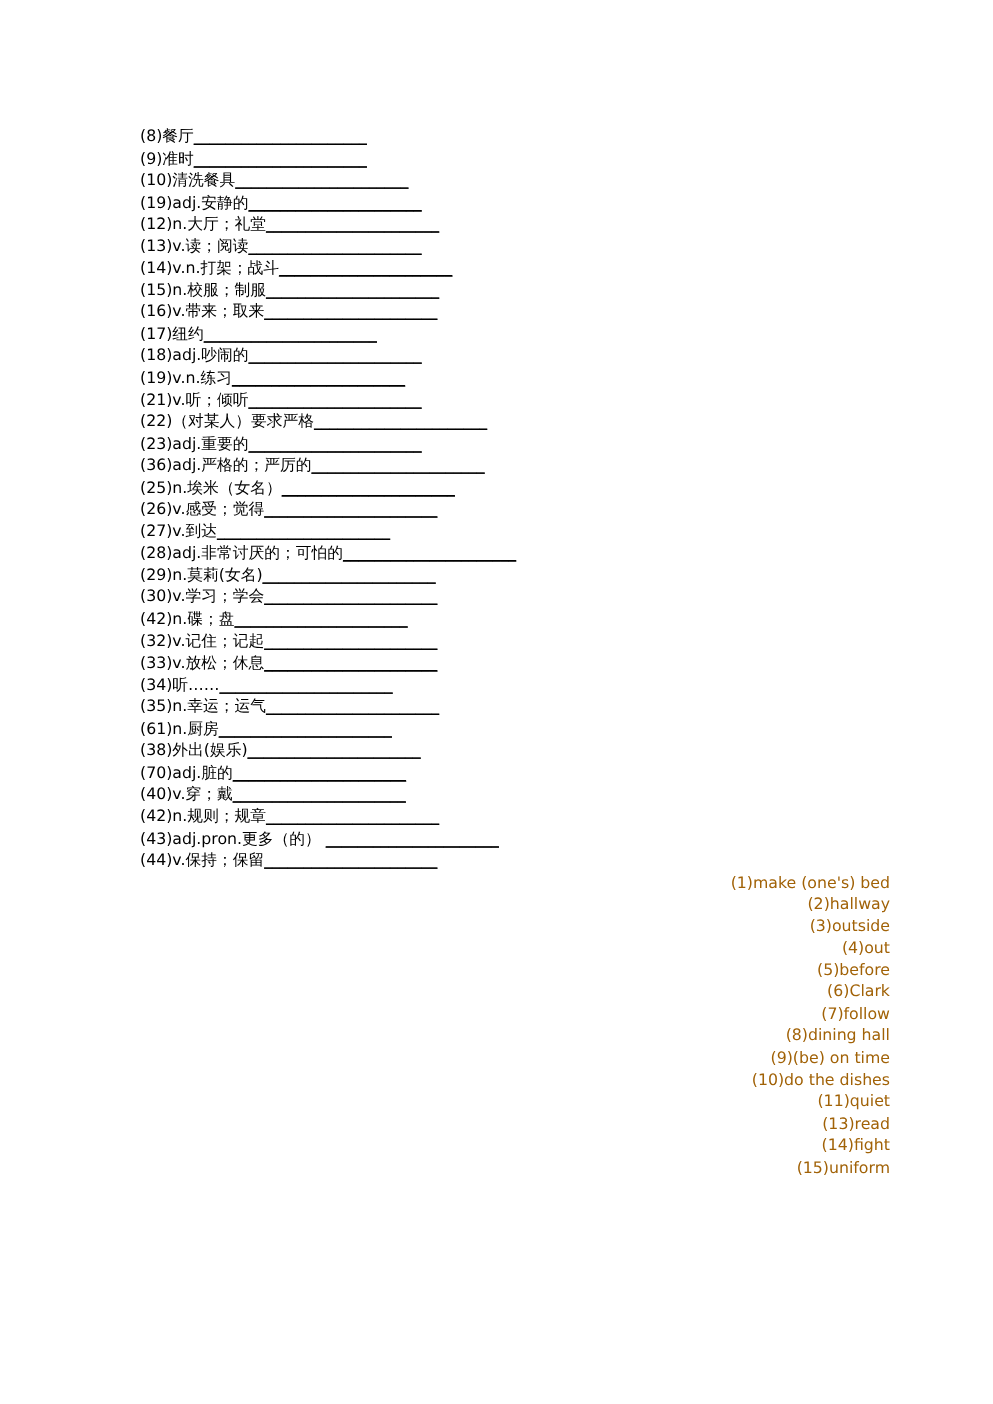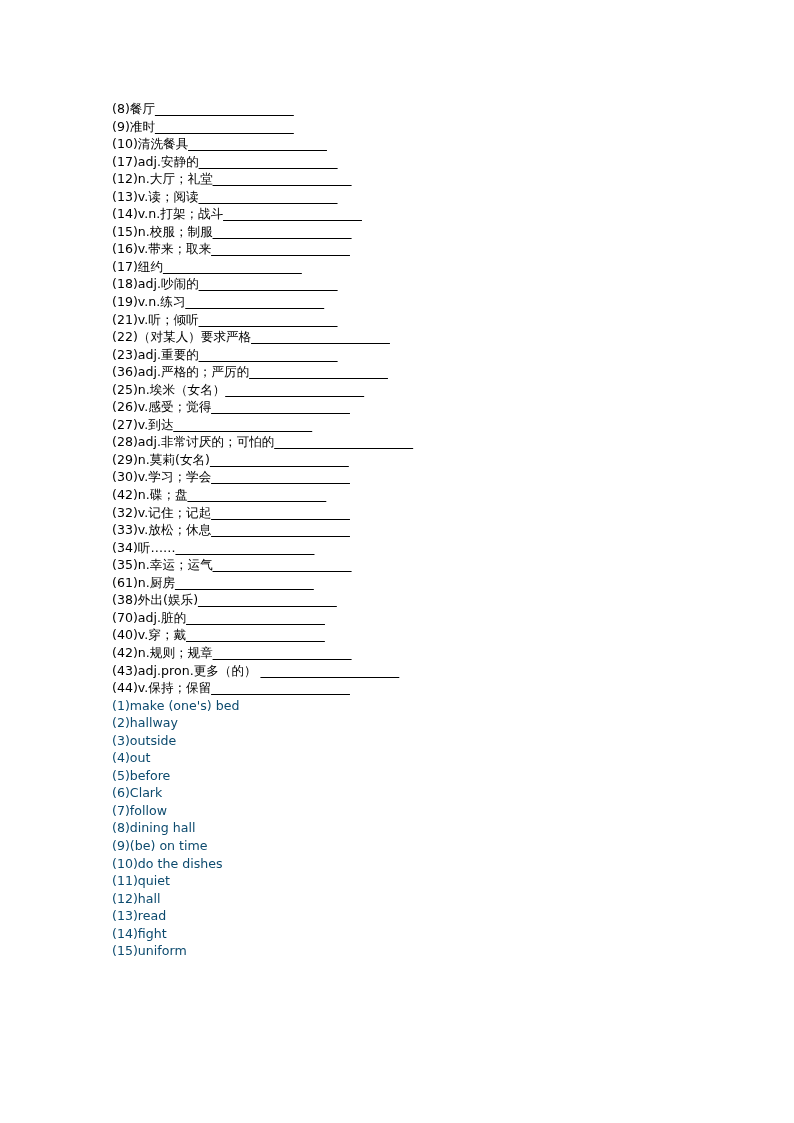"(17)adj.安静的" span.label { text: 17 -> 19 }
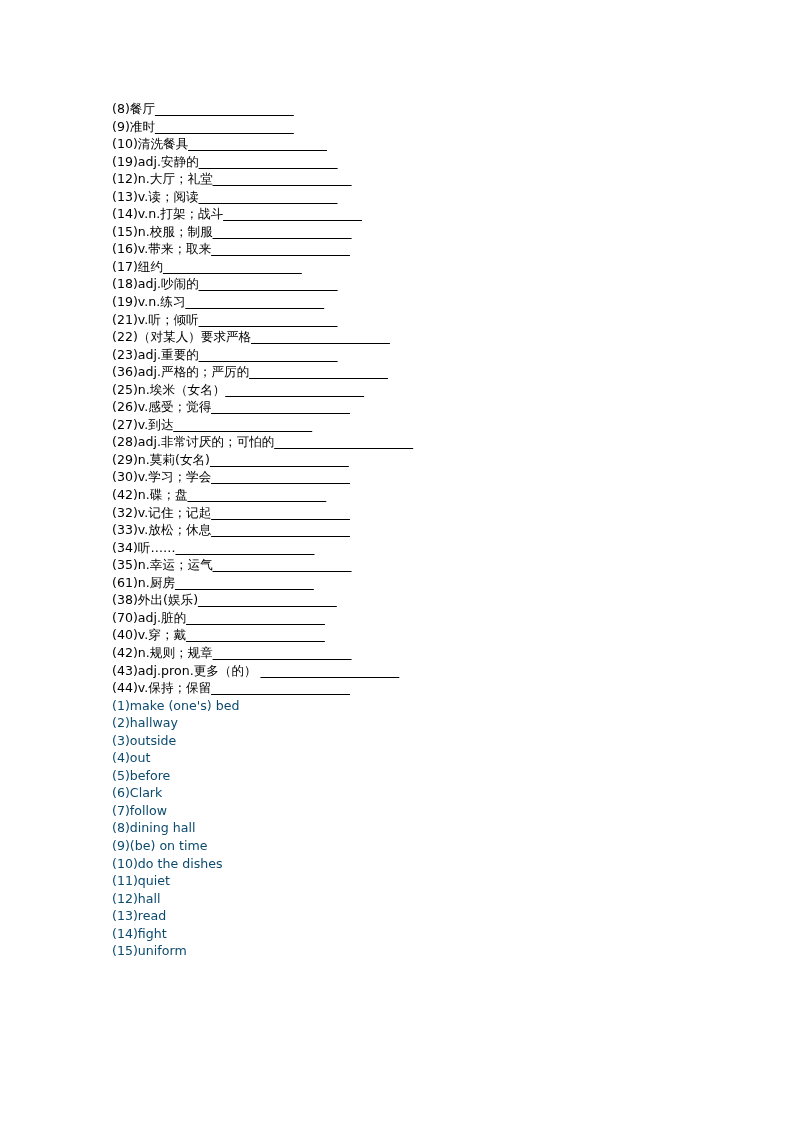"(1)make (one's) bed" .ans { color: #0c4a6e -> #a16207; text-align: none -> right }
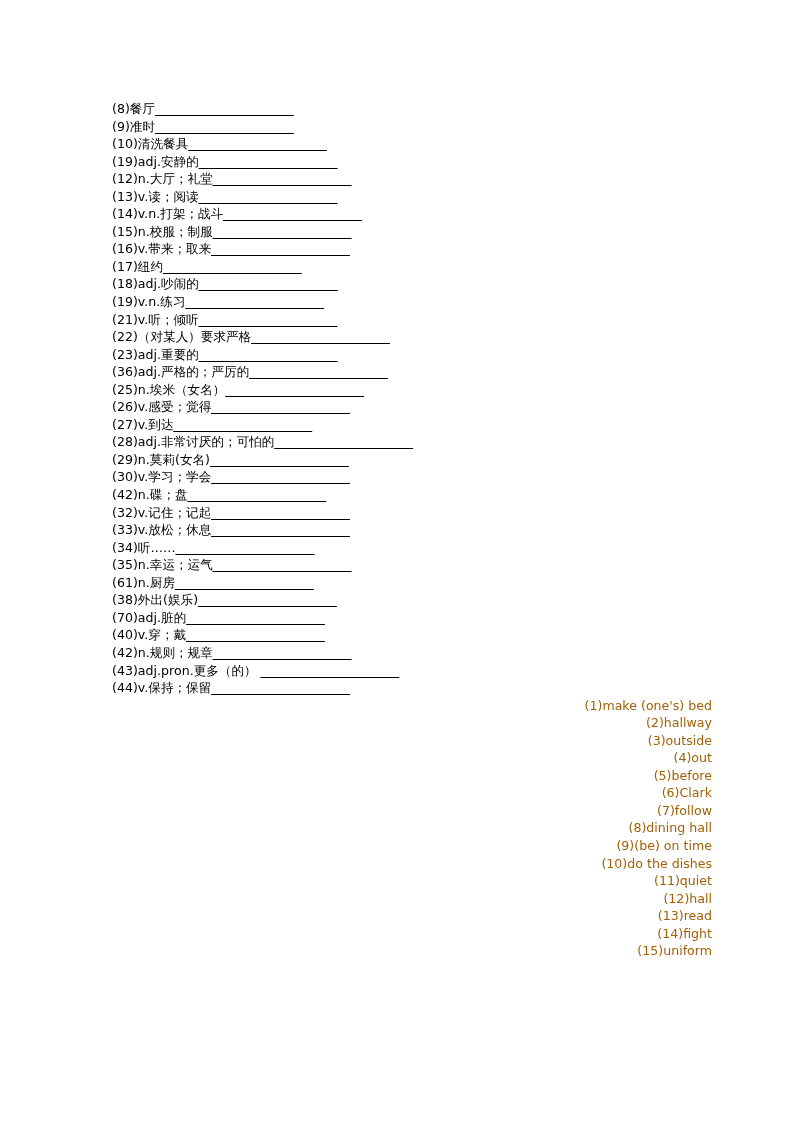"(12)hall" div.ans { html: <div>(12)hall</div> -> none }
